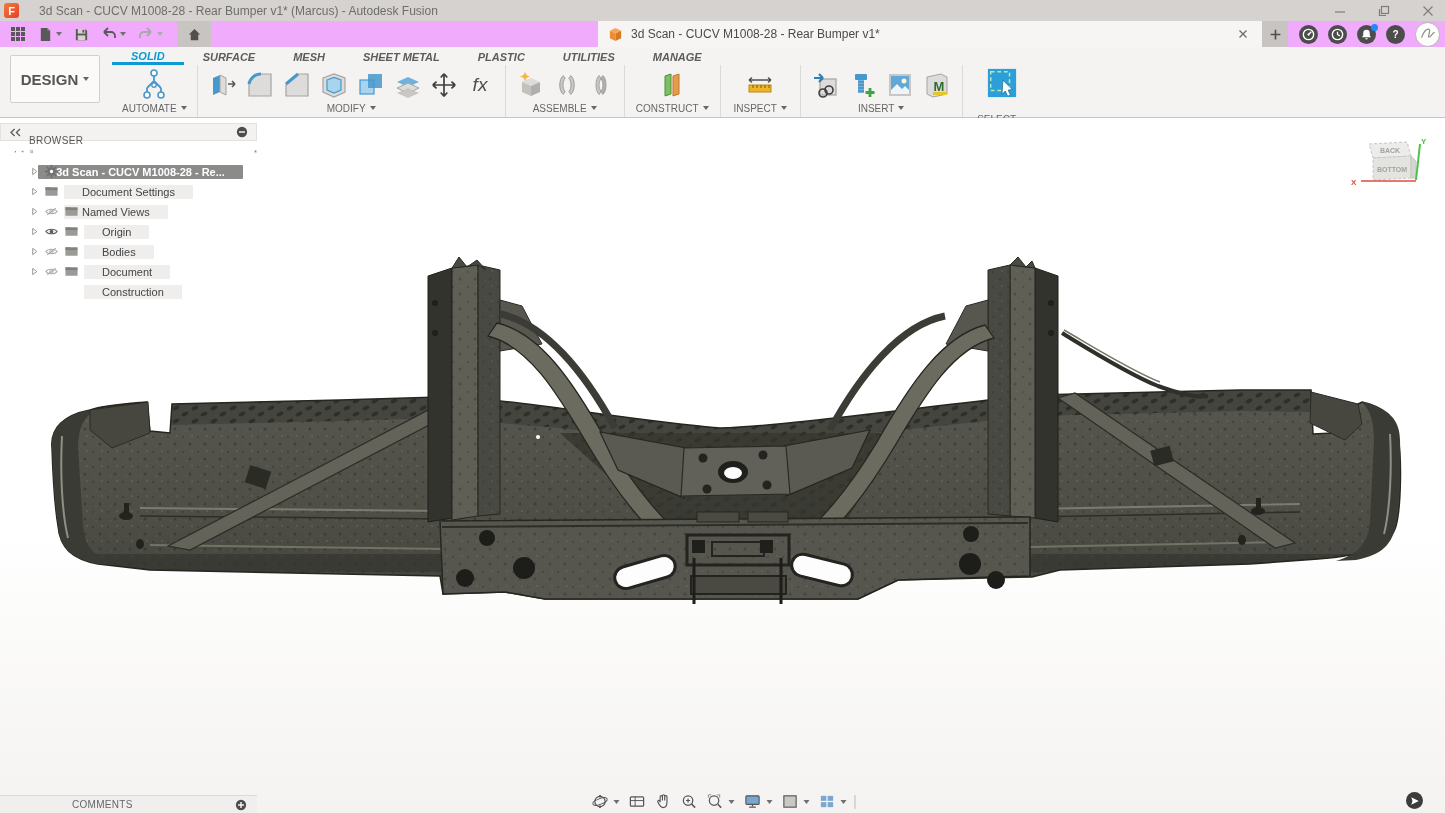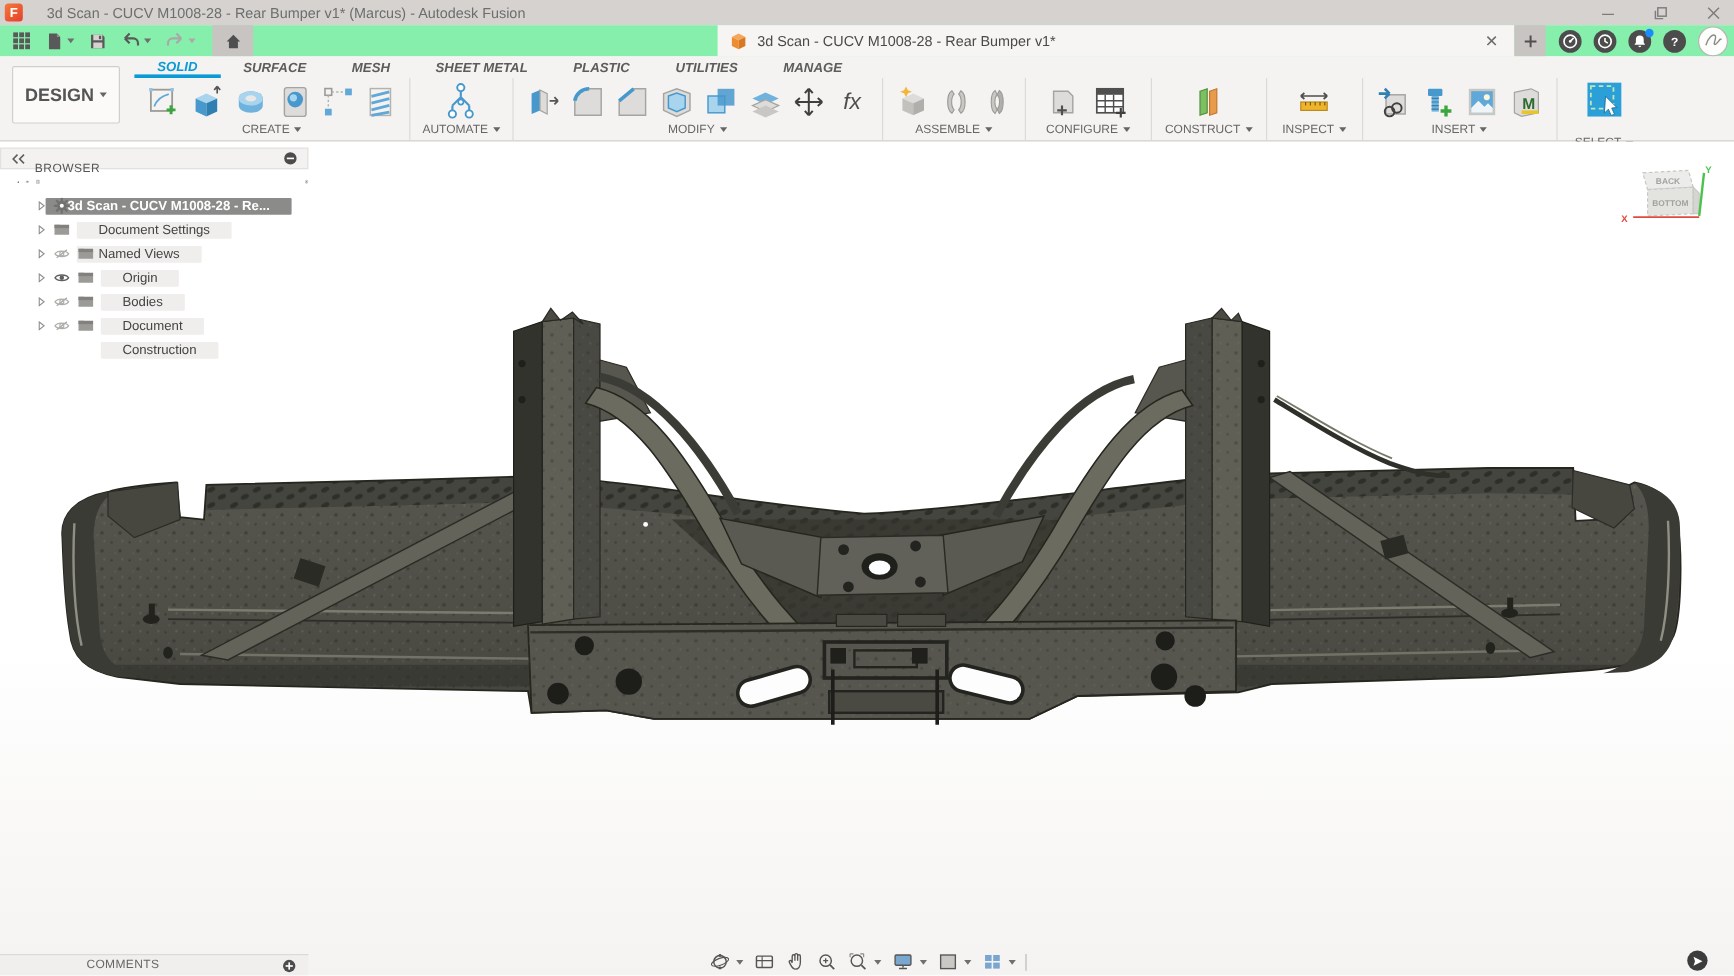"3d Scan - CUCV M1008-28 - Rear Bumper v1*" .tabstrip { background: #86efac -> #f0abfc }
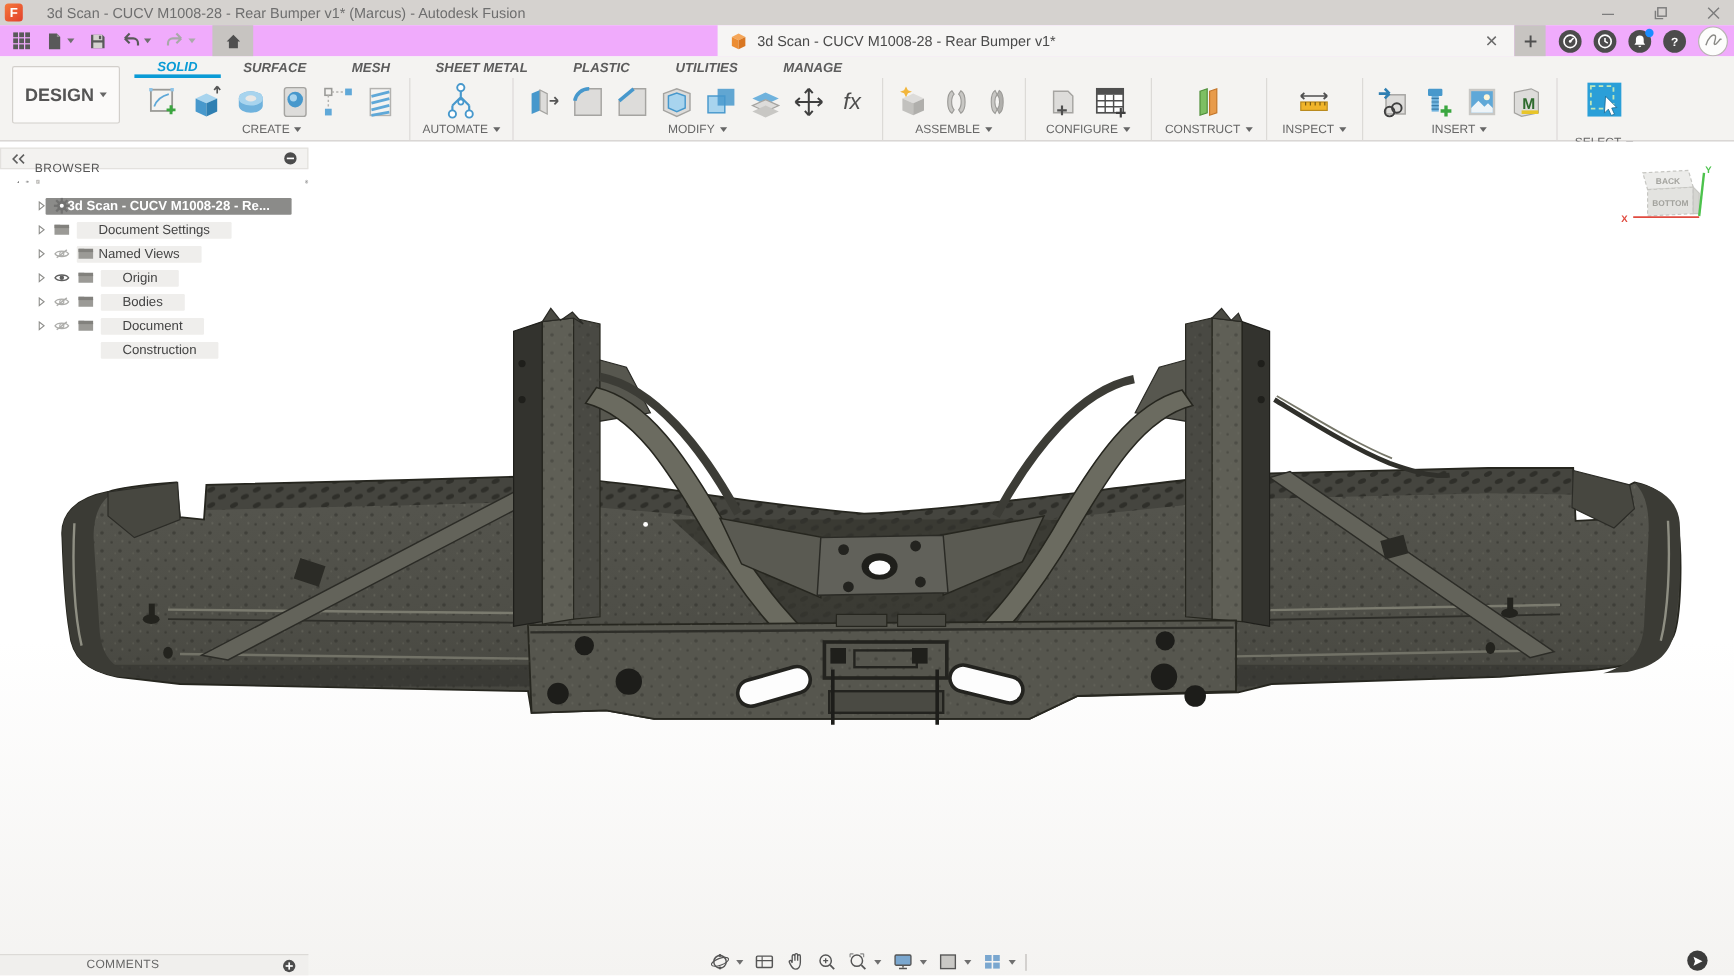"CREATE" div.tool-group { html: <div> <div> <svg> <use></use> </svg> <svg> <use></use> </svg> <svg> <use></use> </svg> <svg> <use></use> </svg> <svg> <use></use> </svg> <svg> <use></use> </svg> </div> <div> <span>CREATE</span> <span></span> </div> </div> -> none }
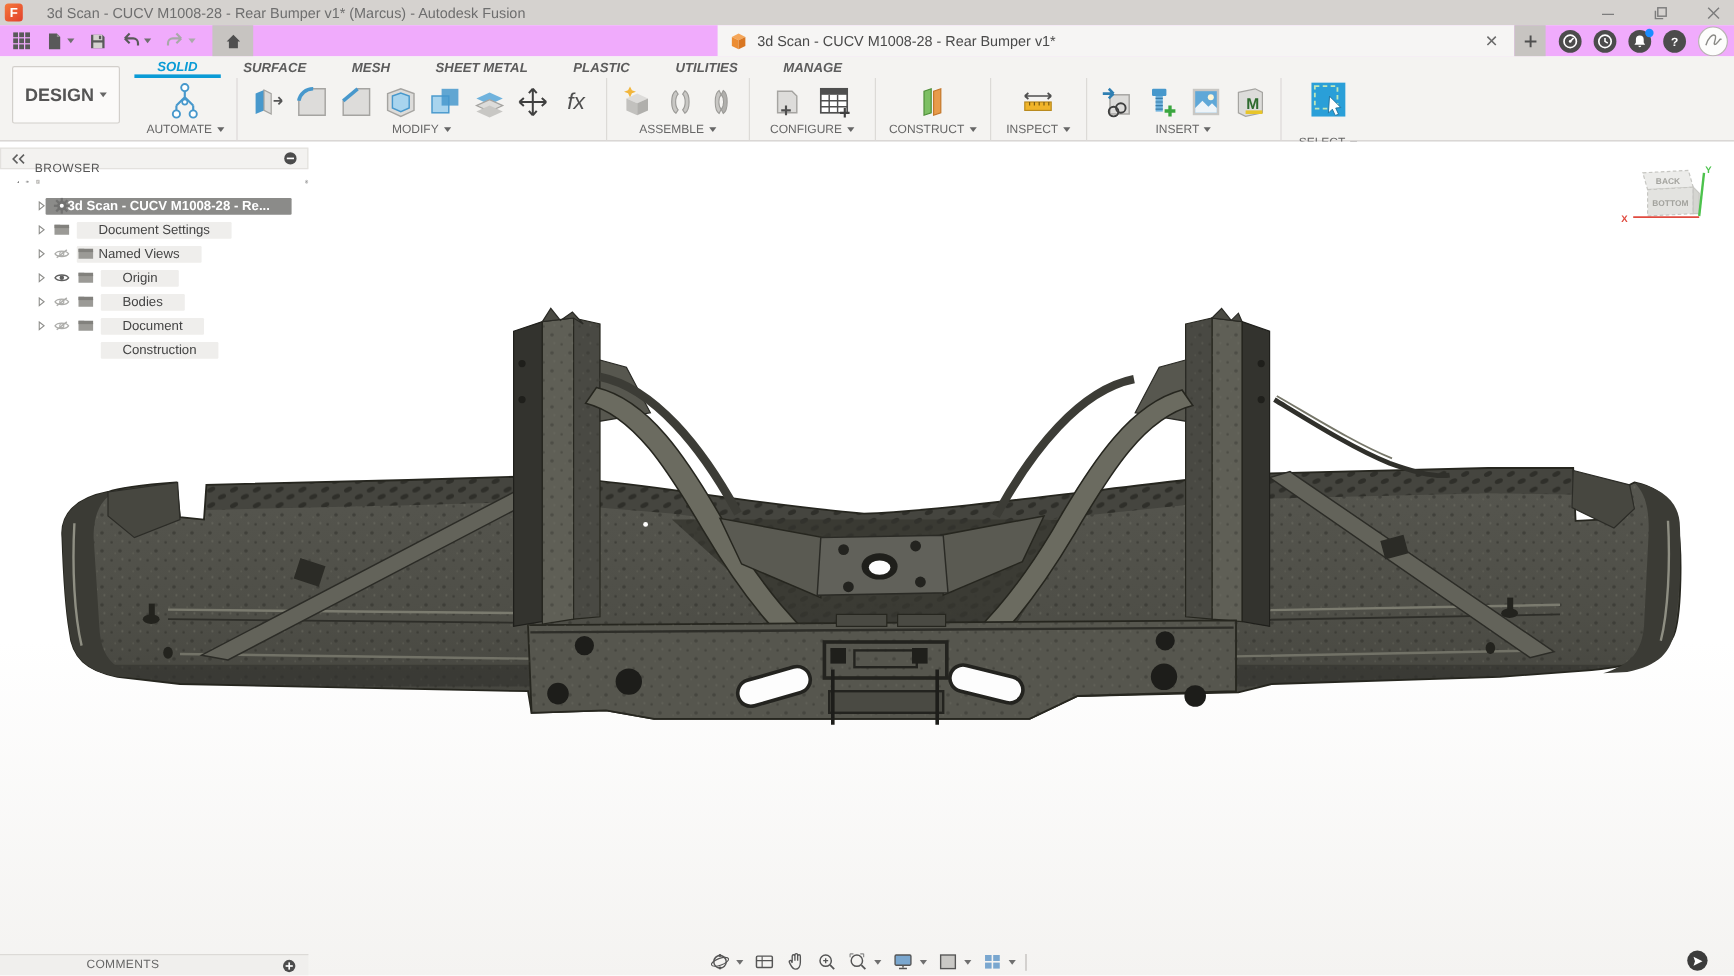"CONFIGURE" div.tool-group { html: <div> <div> <svg> <use></use> </svg> <svg> <use></use> </svg> </div> <div> <span>CONFIGURE</span> <span></span> </div> </div> -> none }
